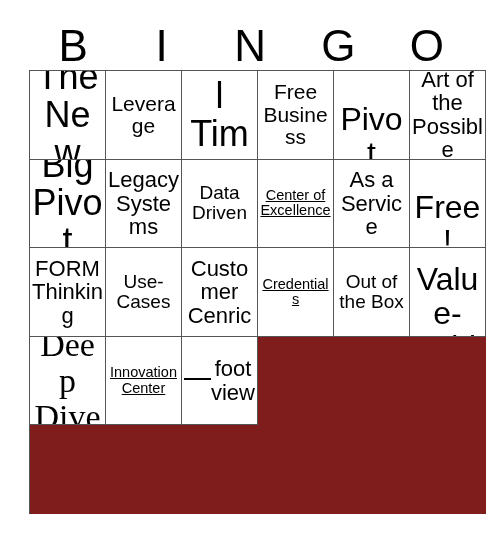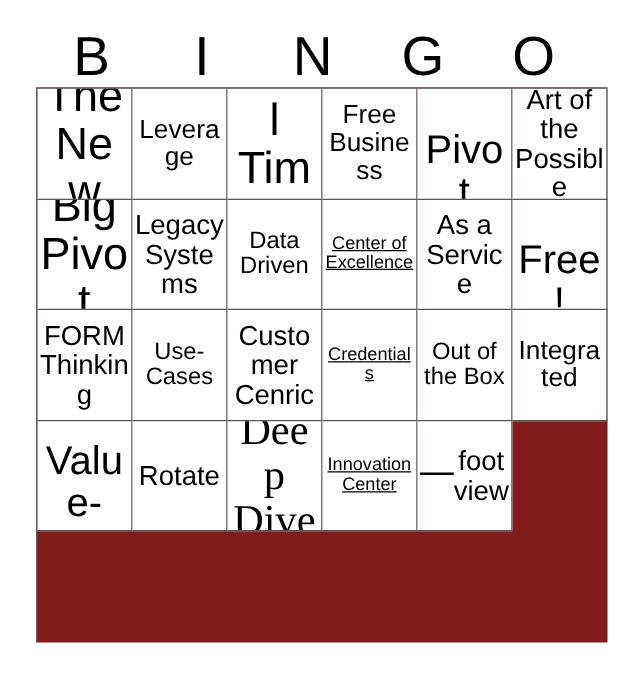"Integrated" div.cell { html: <div> <span>Integrated</span> </div> -> none }
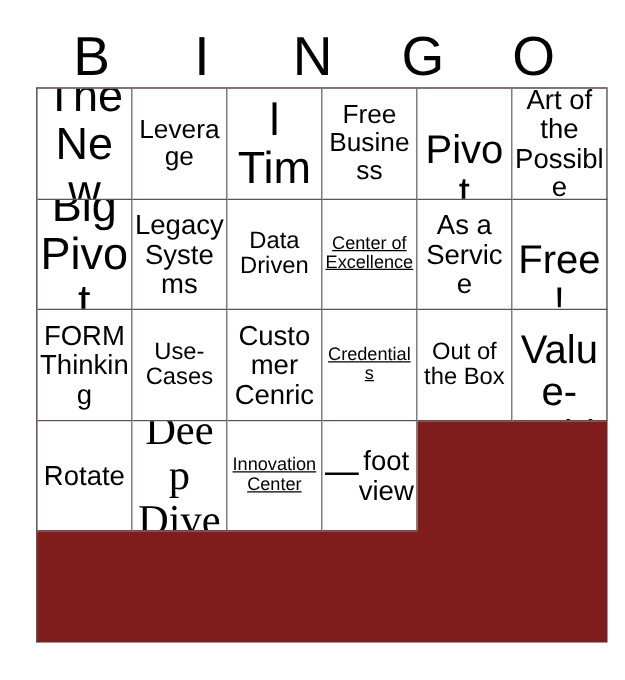"Rotate" div.cell { html: <div> <span>Rotate</span> </div> -> none }
